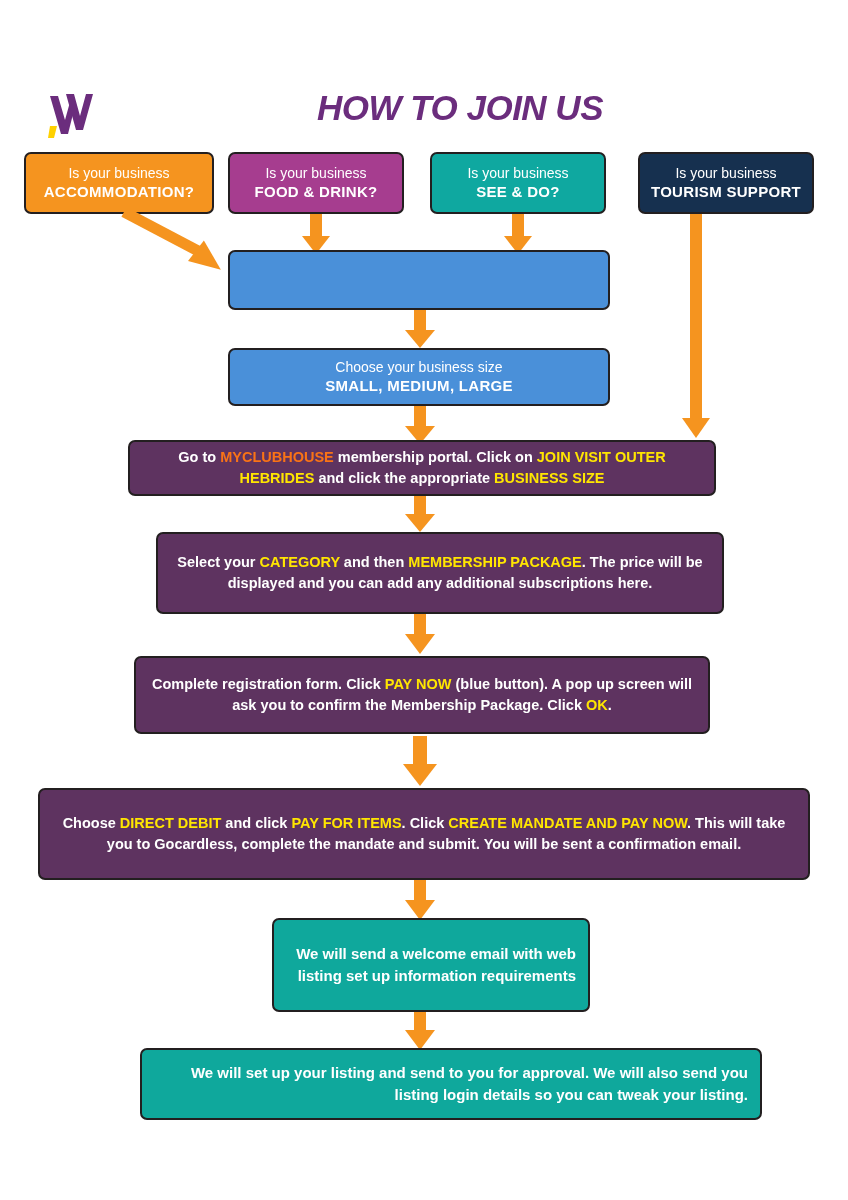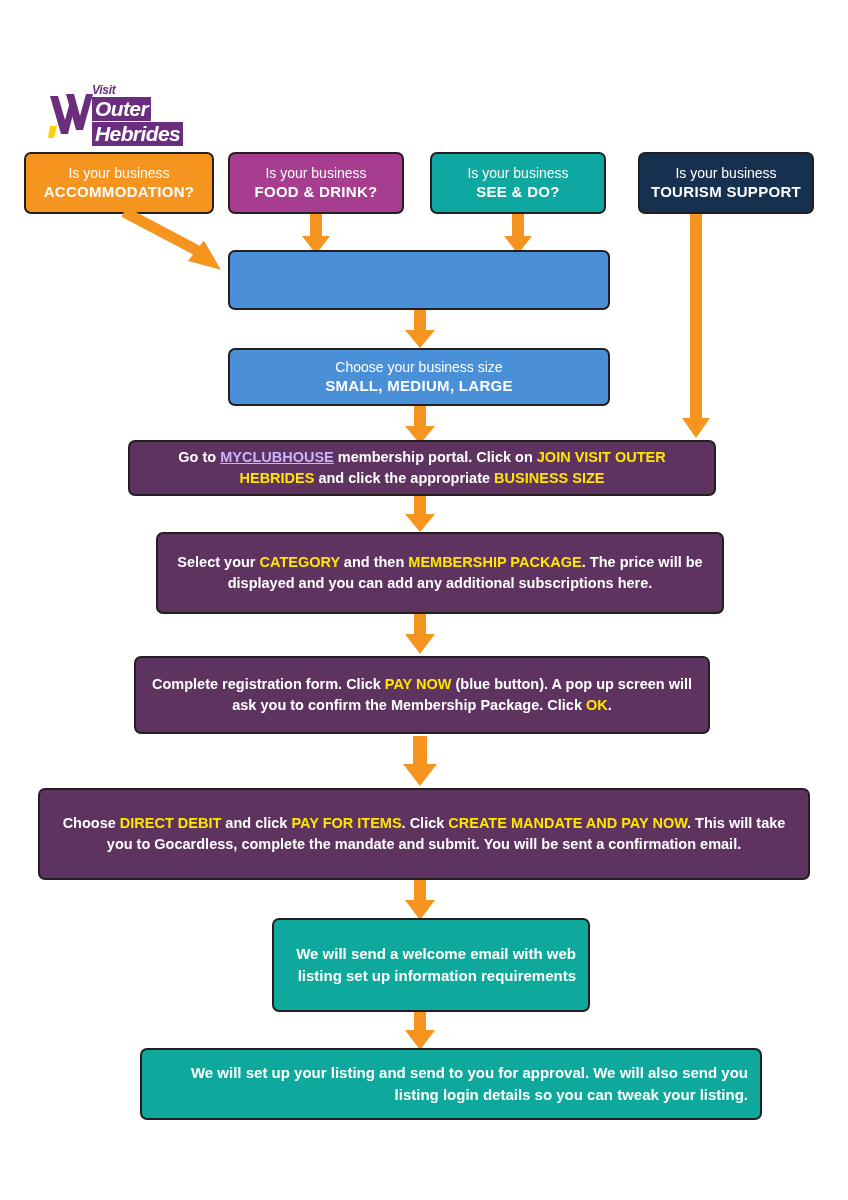"Visit" div.logo-text { html: <div> <div>Visit</div> <div><span>Outer</span></div> <div><span>Hebrides</span></div> </div> -> none }
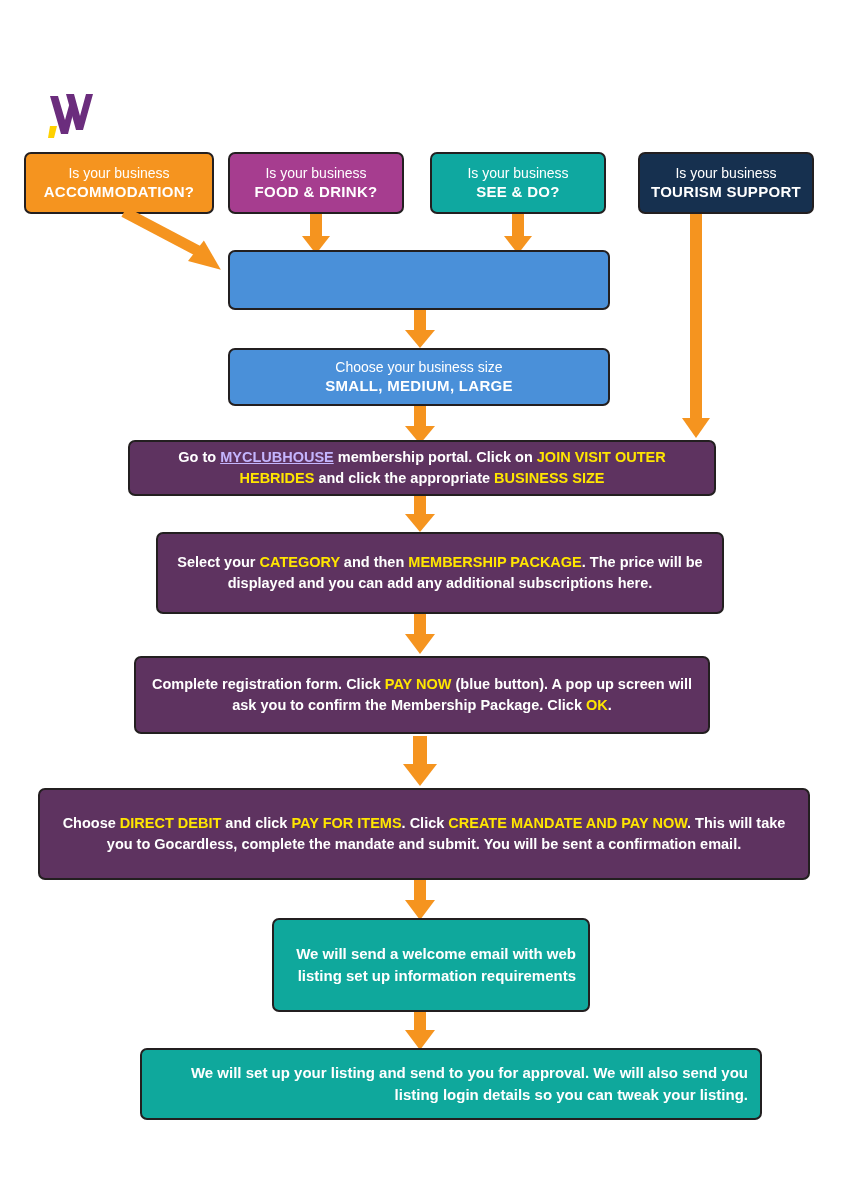"HOW TO JOIN US" div.title { html: none -> <div>HOW TO JOIN US</div> }
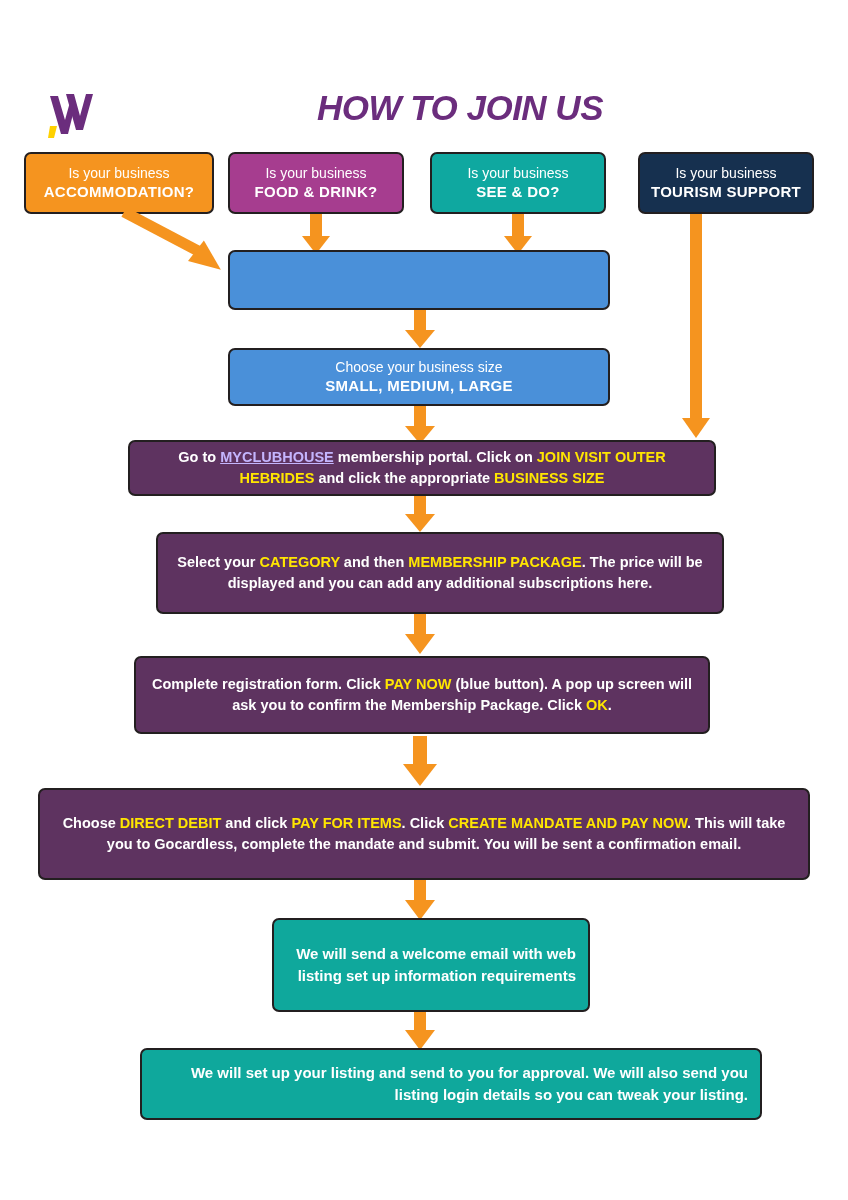"MYCLUBHOUSE" .hl-u { color: #c4b5fd -> #f97316; text-decoration: underline -> none }
